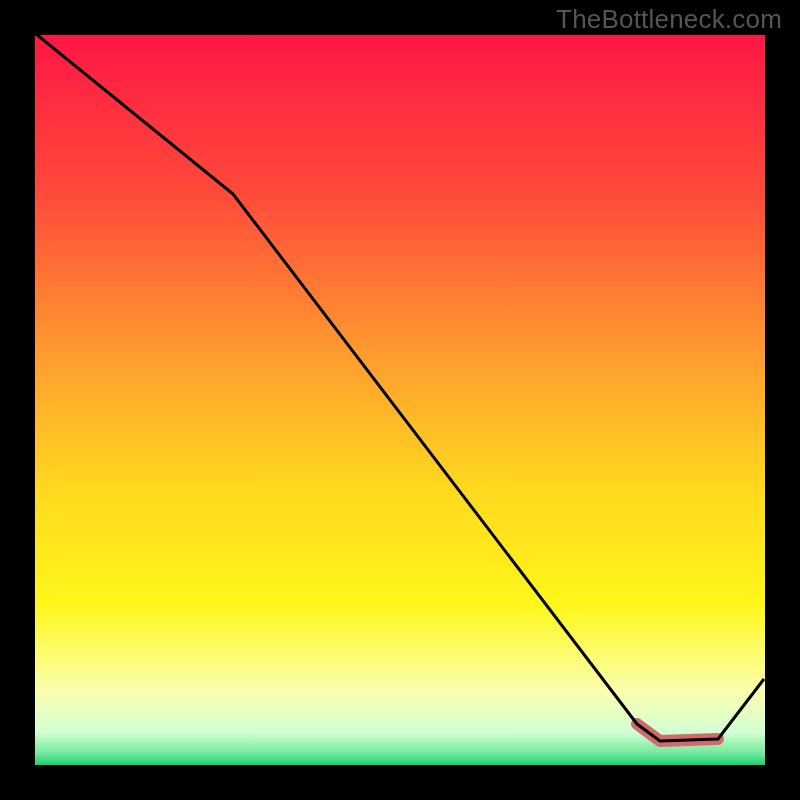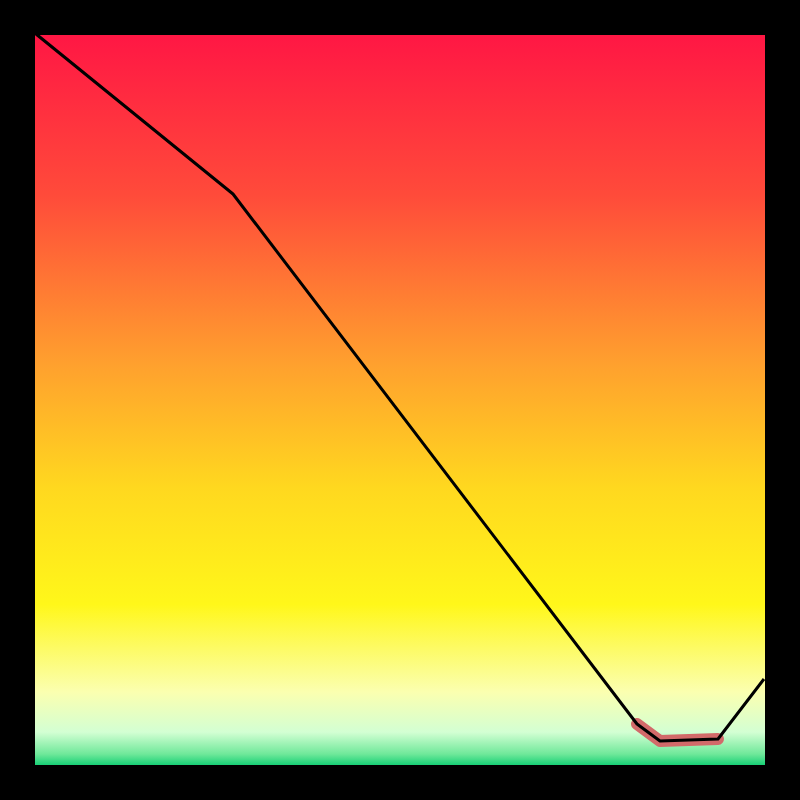"TheBottleneck.com" div.watermark { html: none -> <div>TheBottleneck.com</div> }
